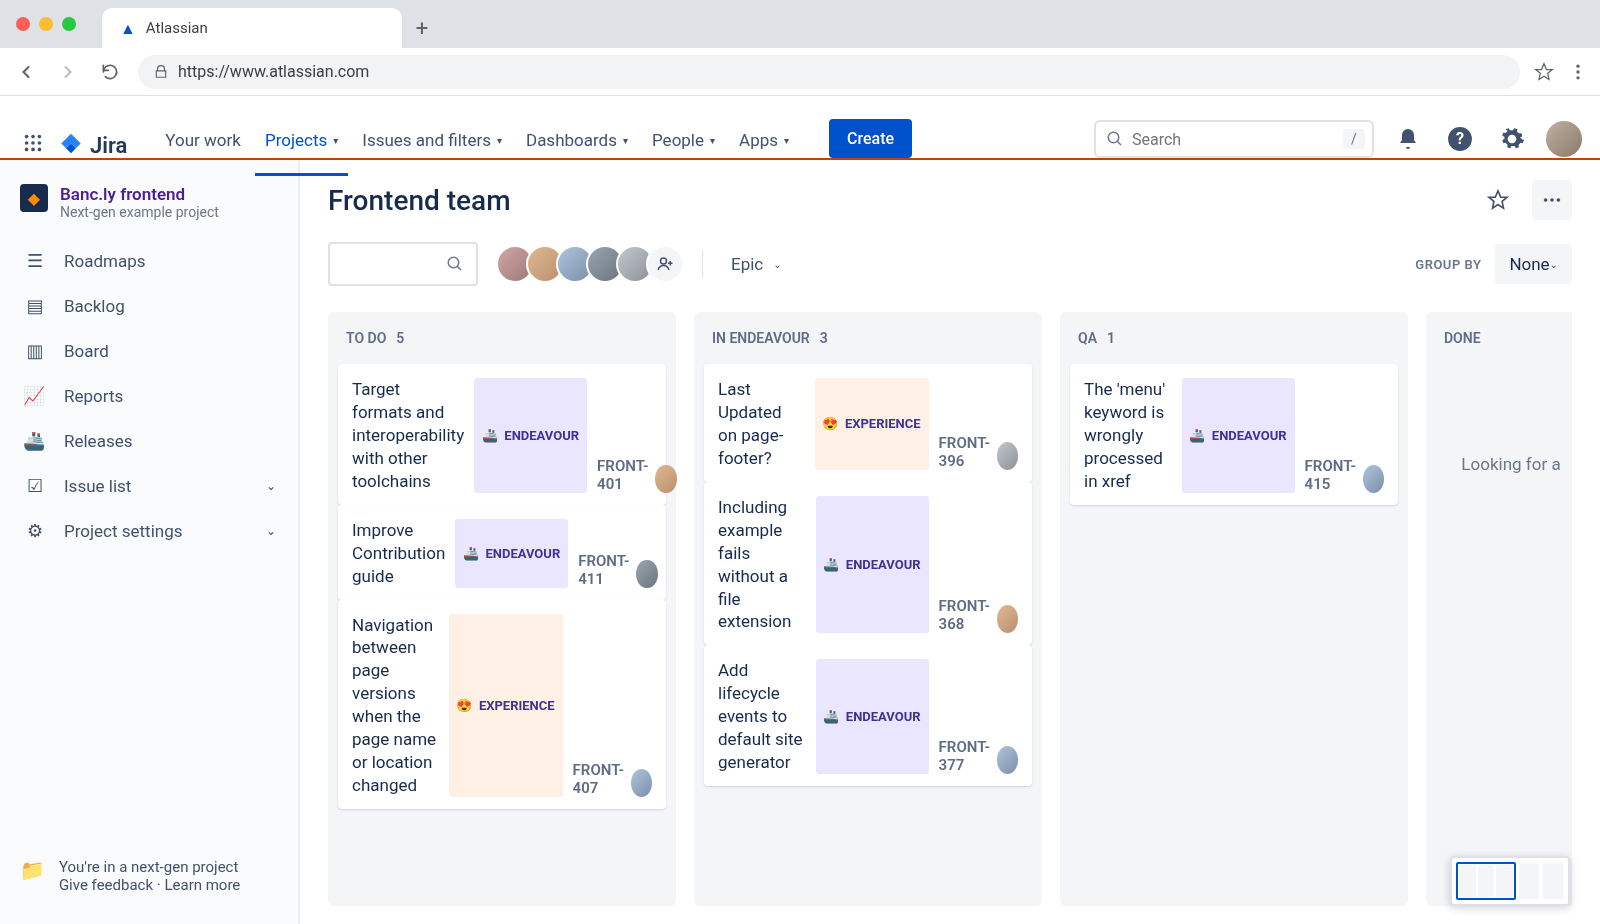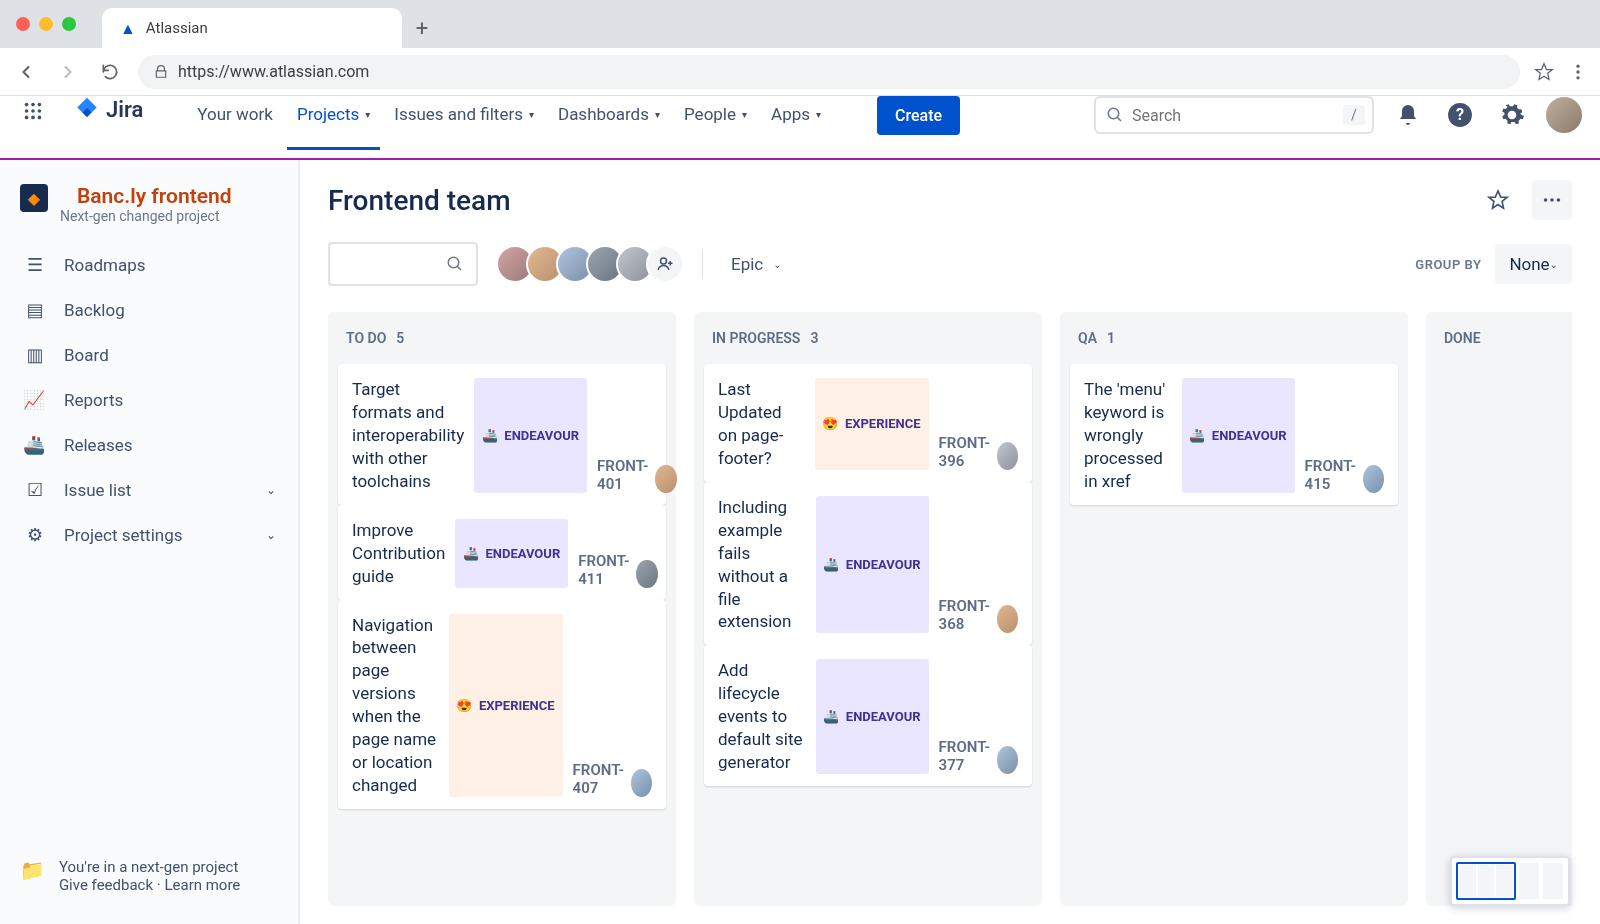"Jira" .app-nav { align-items: flex-start -> flex-end; border-bottom: 2px solid #a21caf -> 2px solid #c2410c; gap: 26px -> 10px }
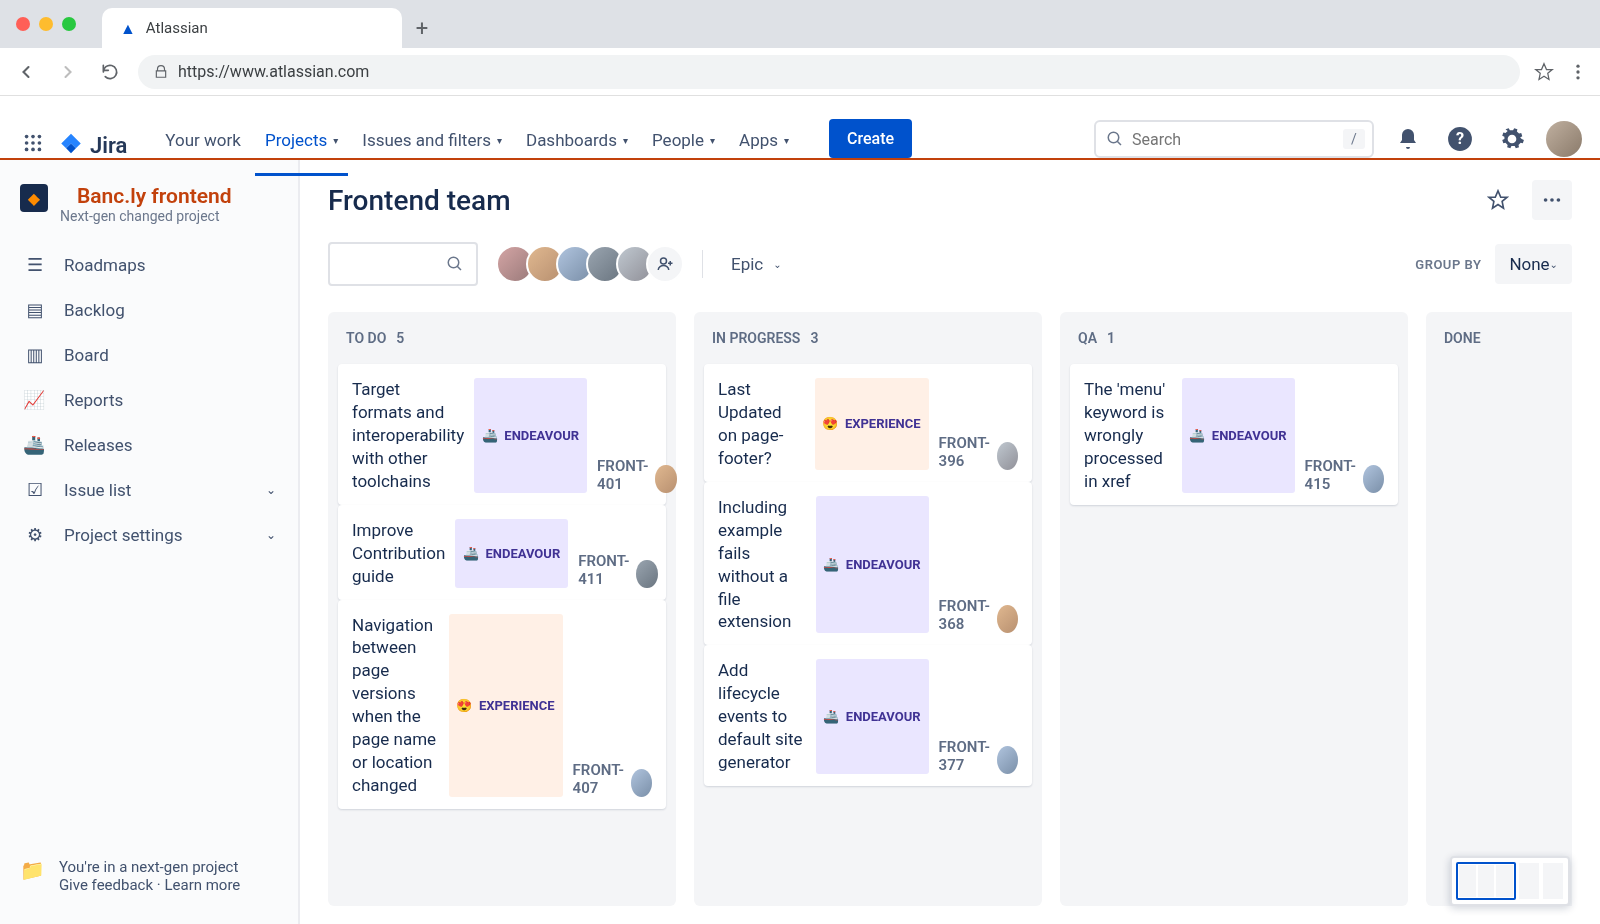"Banc.ly frontend" .proj-name { color: #c2410c -> #4c1d95; font-size: 21px -> 17px; margin-left: 17px -> none }
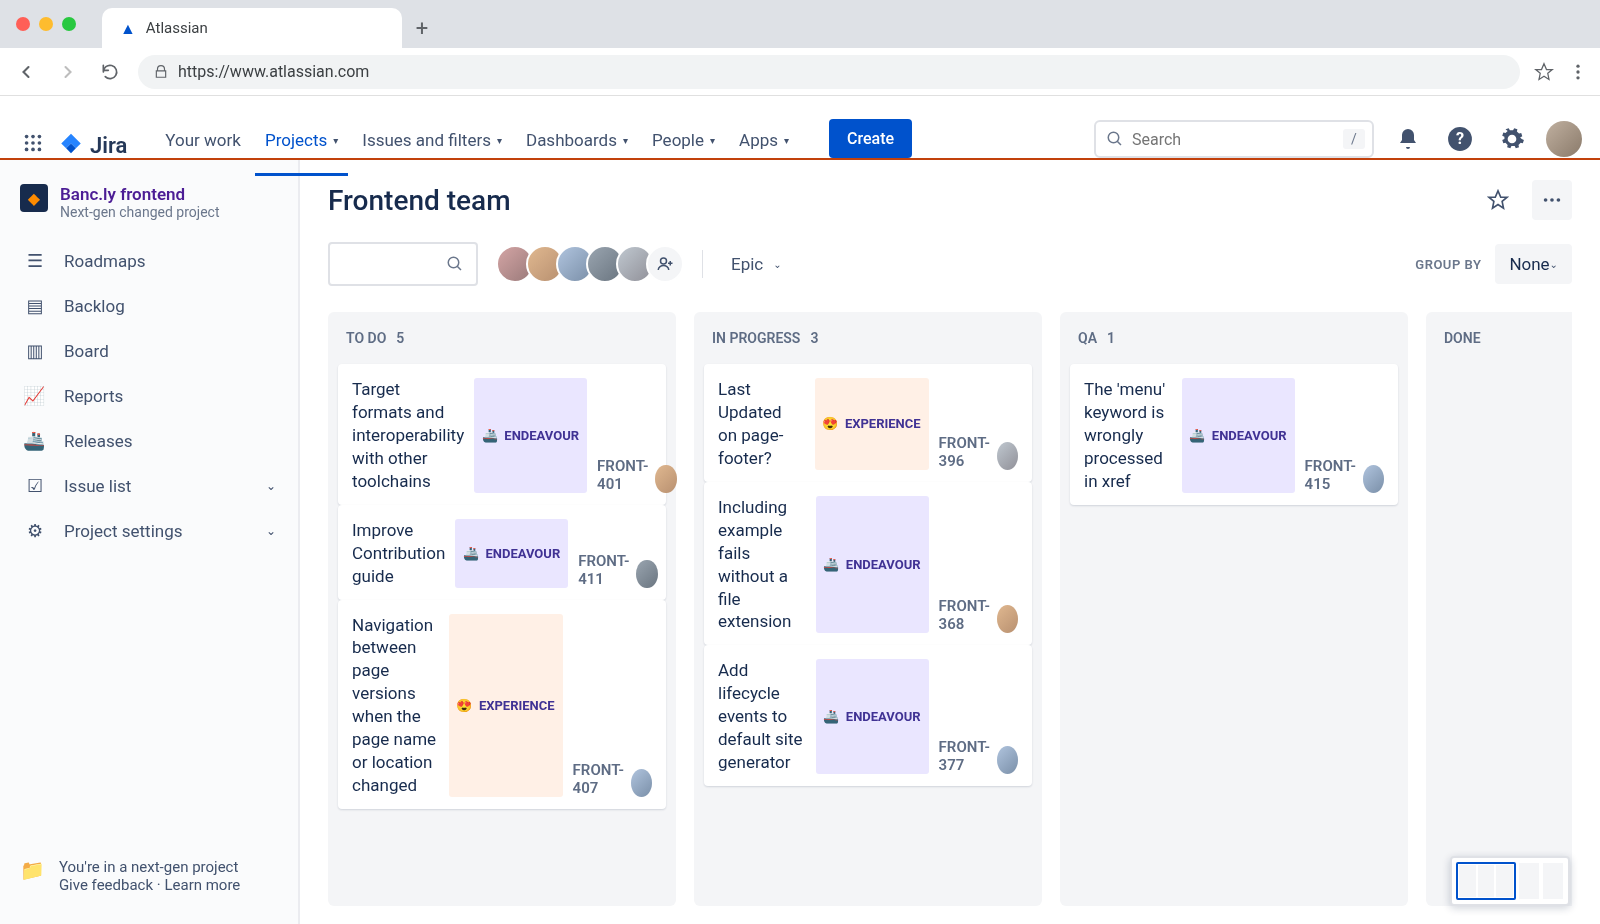"Next-gen changed project" div.proj-type { text: changed -> example }
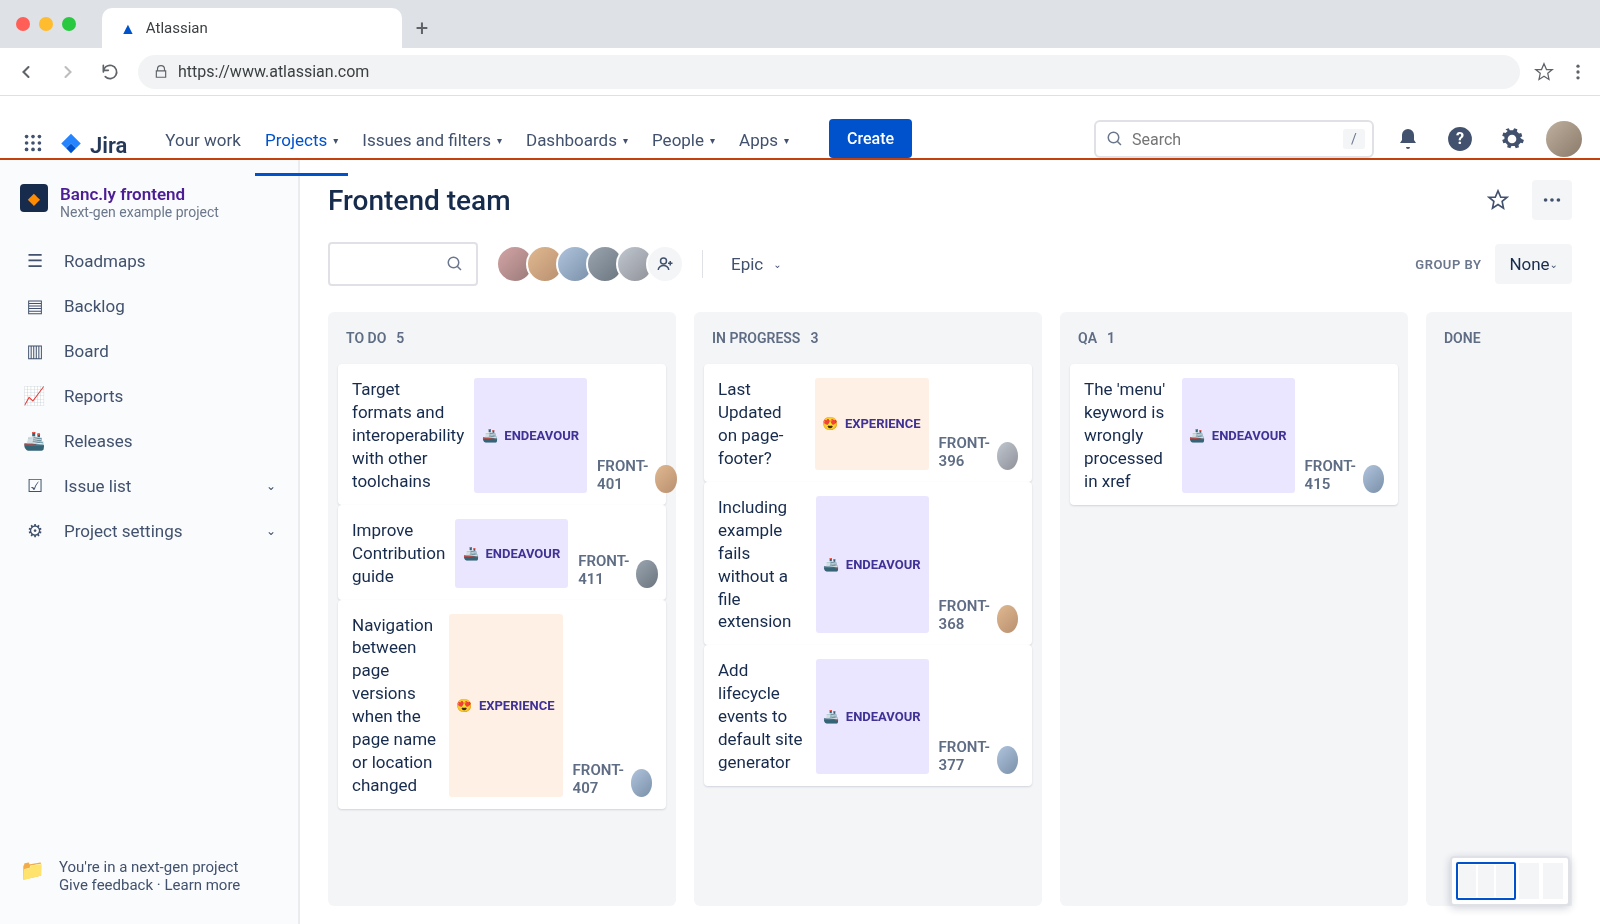"IN PROGRESS" span { text: PROGRESS -> ENDEAVOUR }
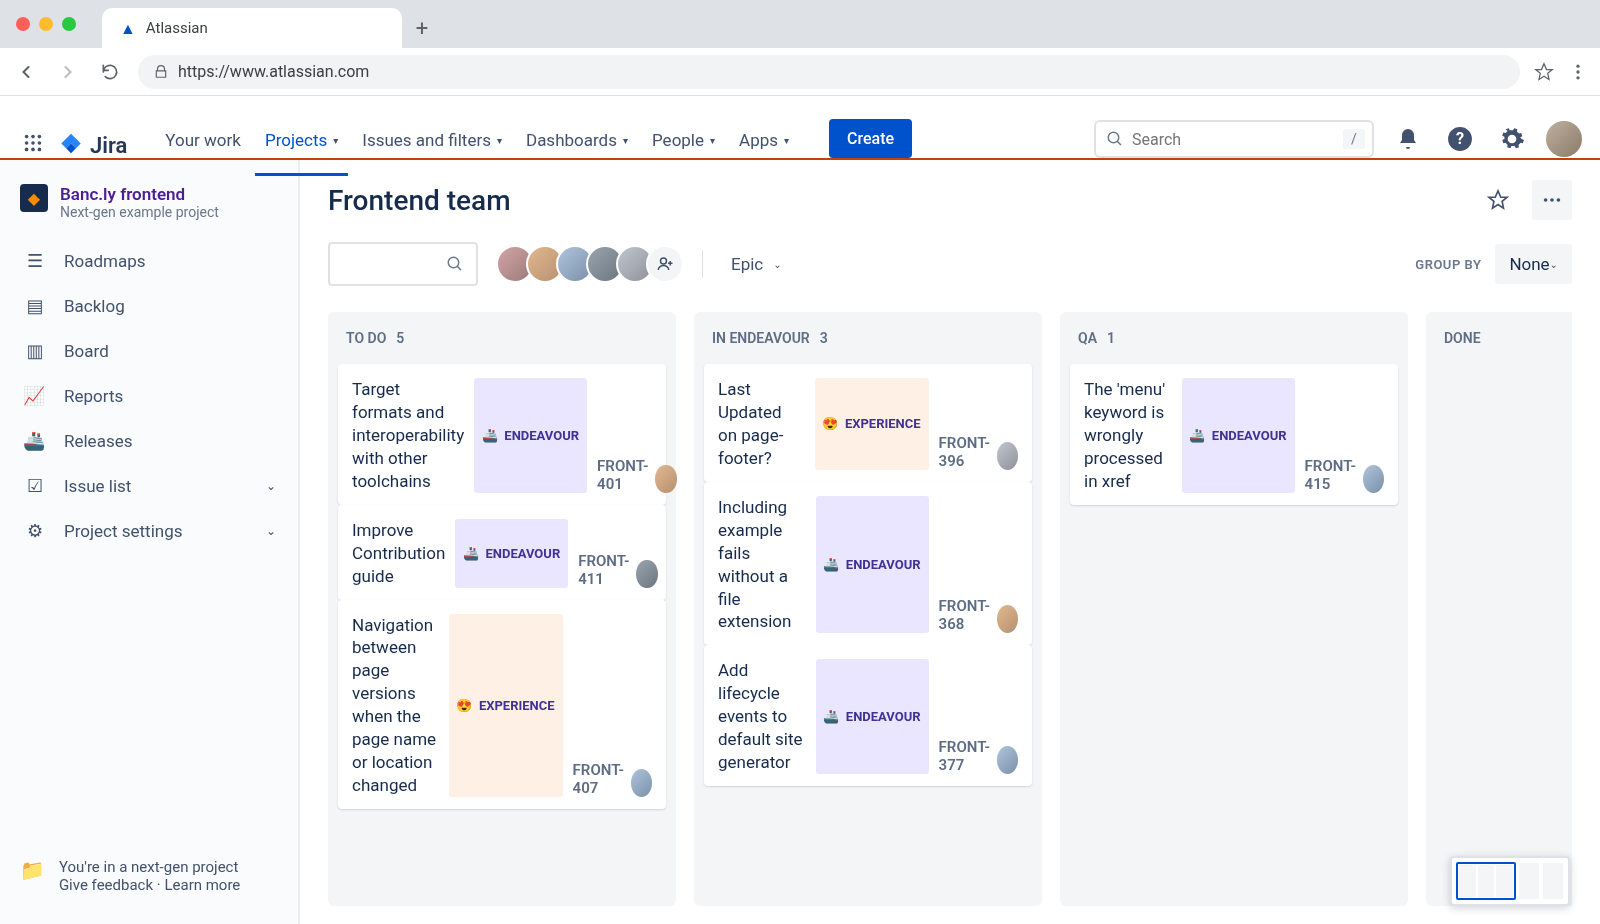"DONE" .col.last { justify-content: space-between -> none }
